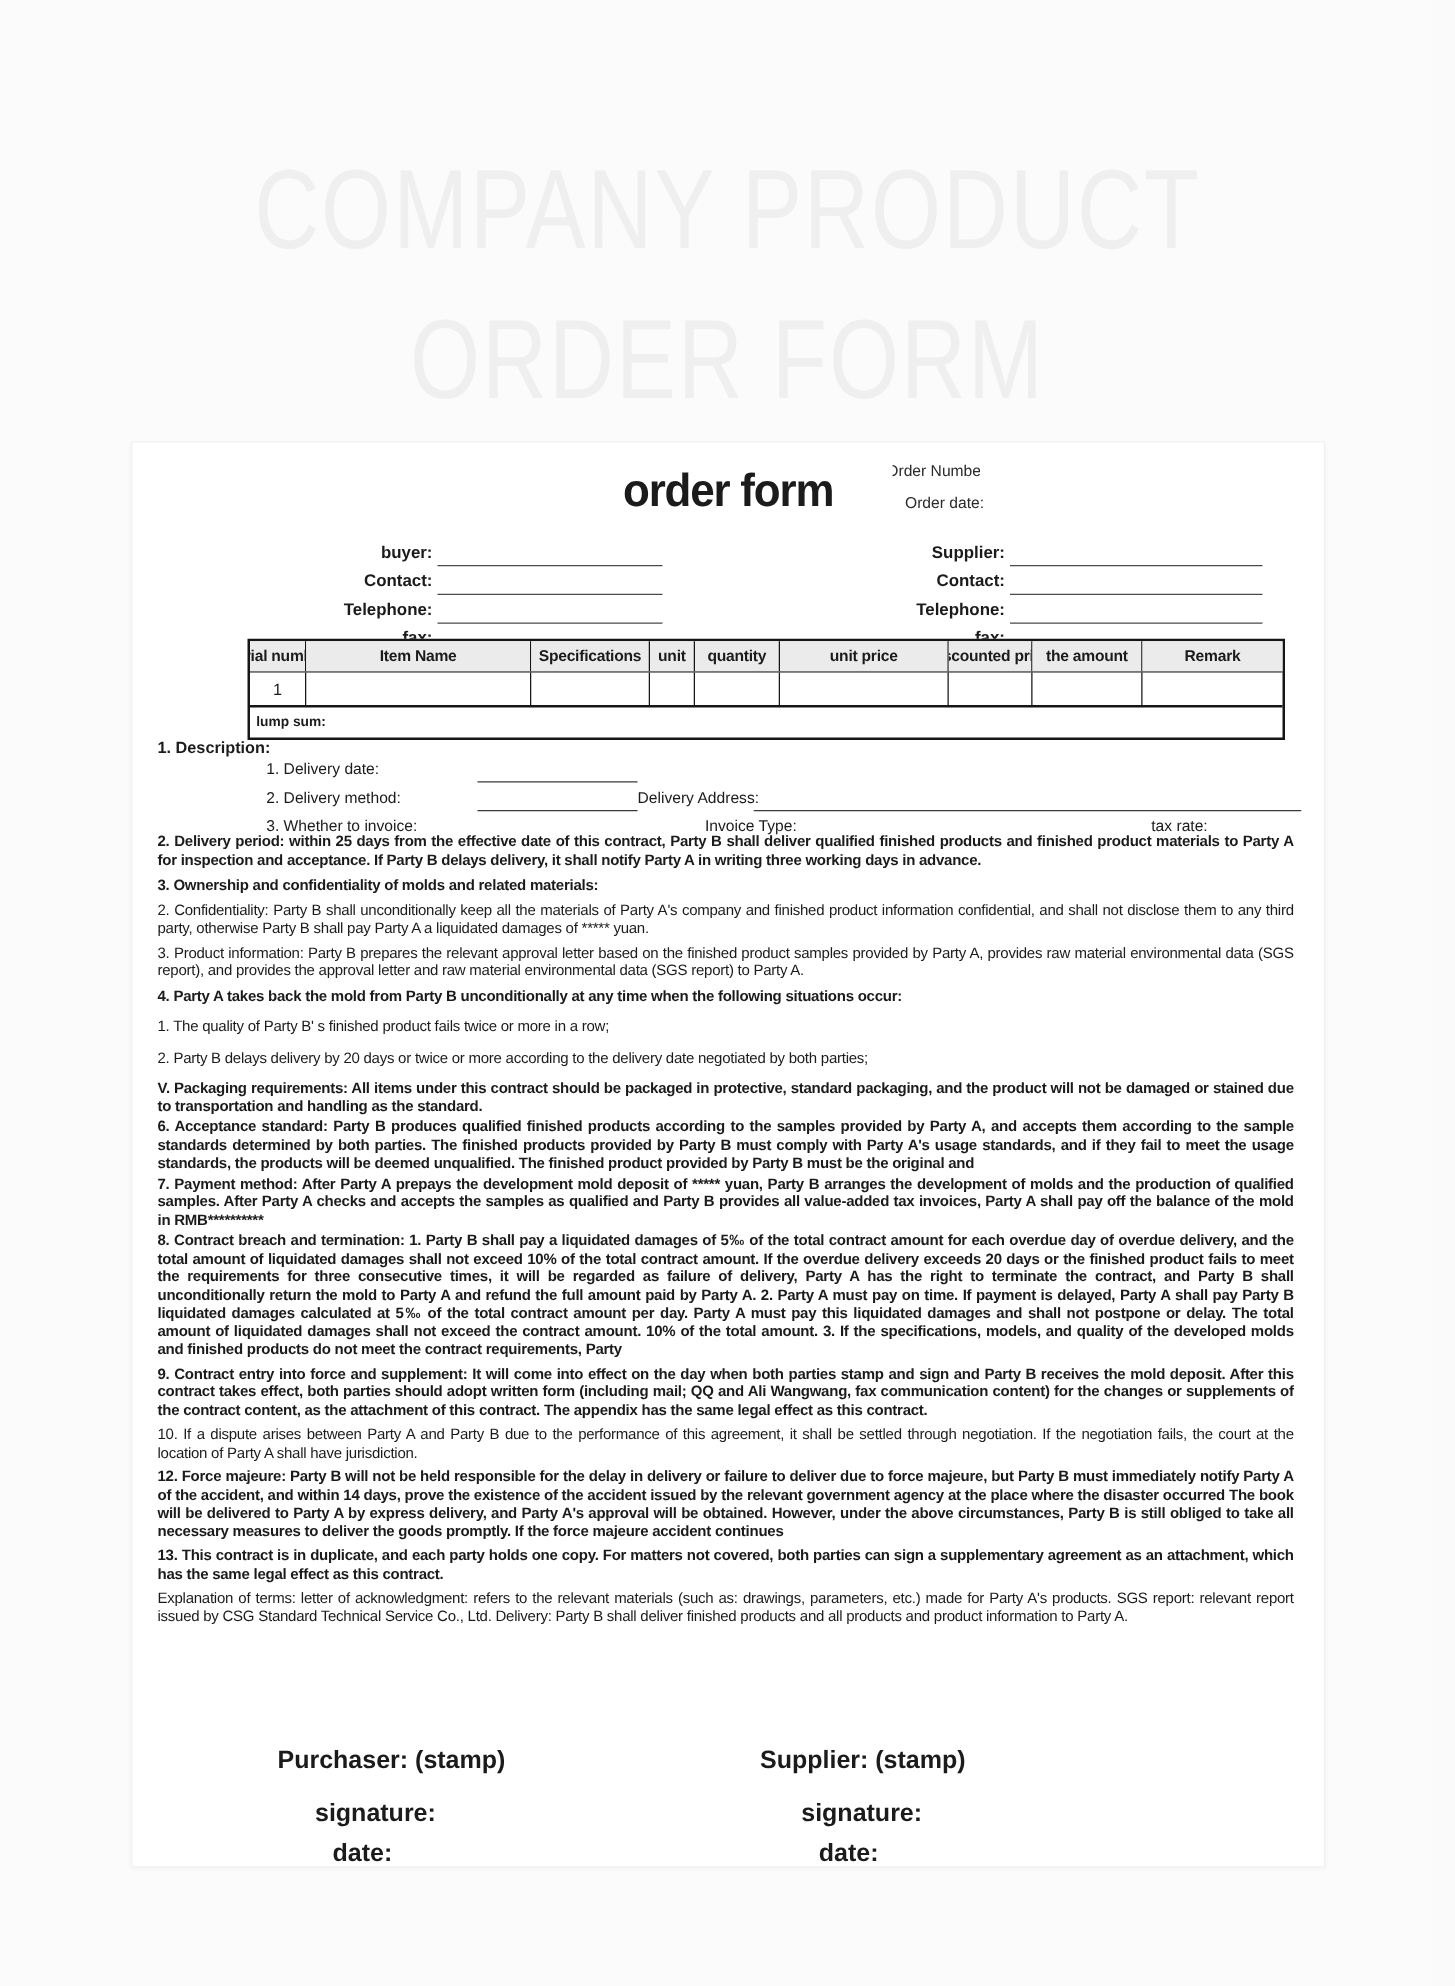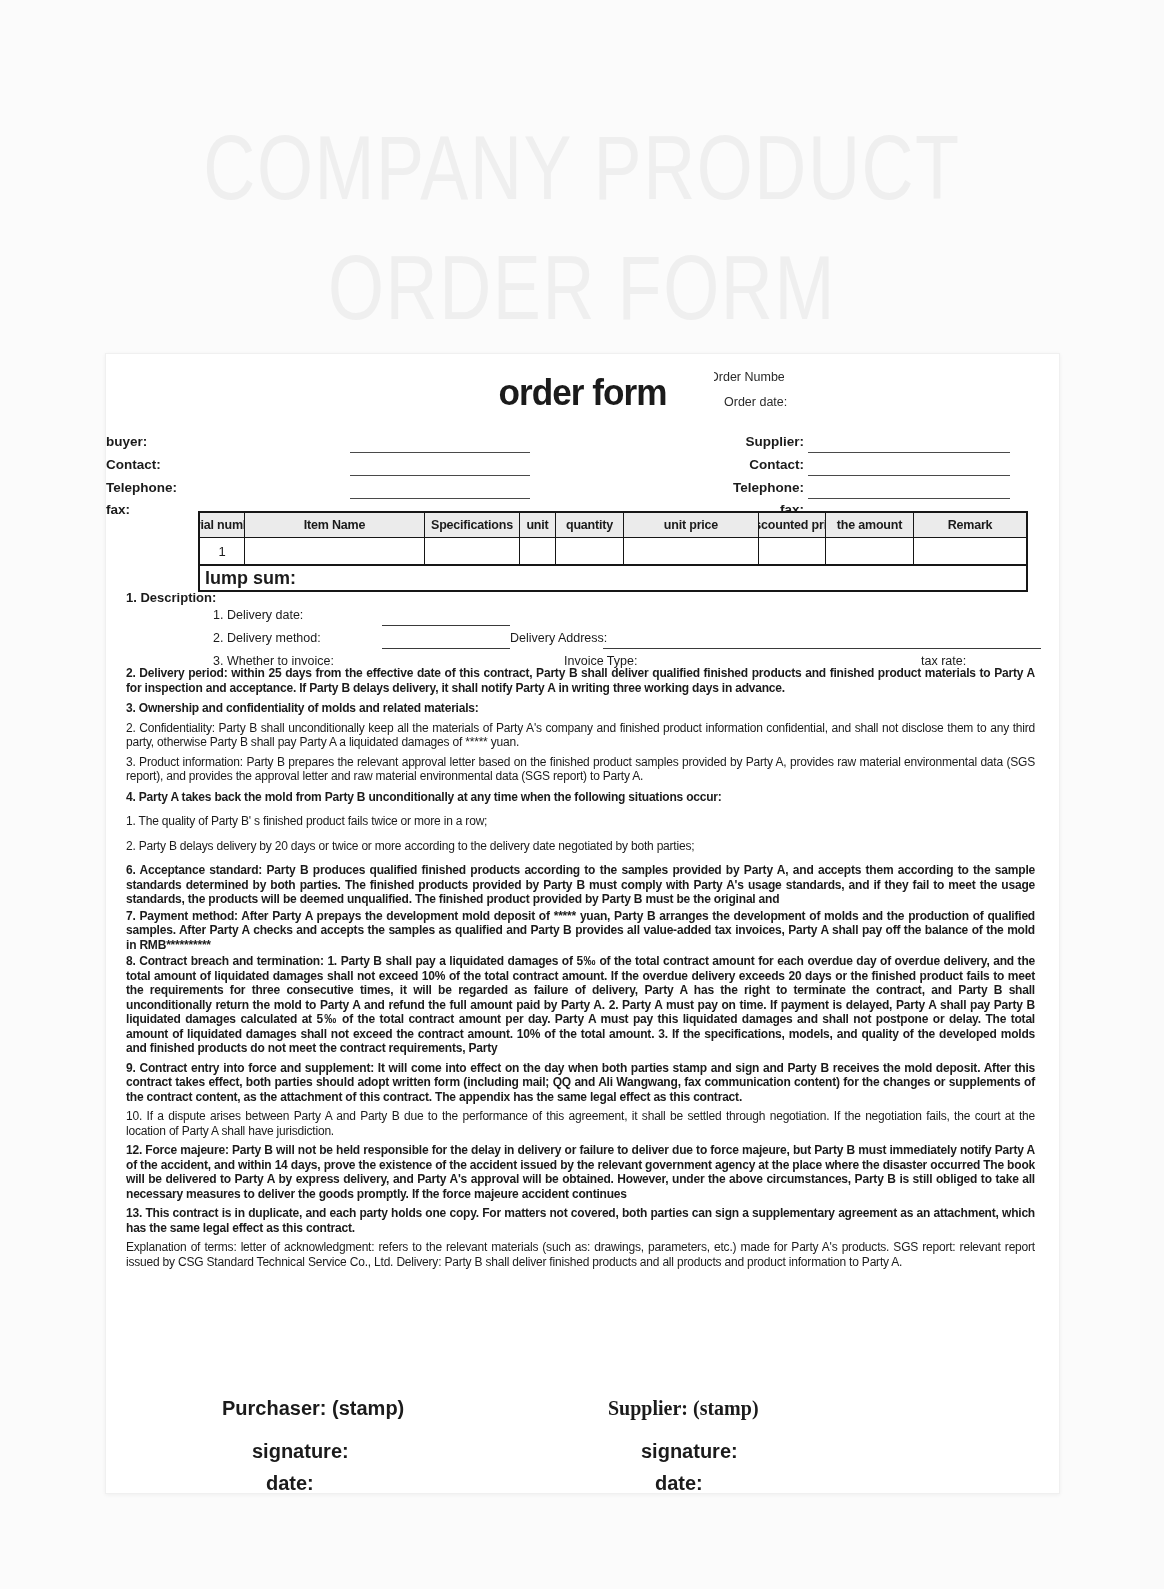"buyer:" .plabel-l { text-align: none -> right }
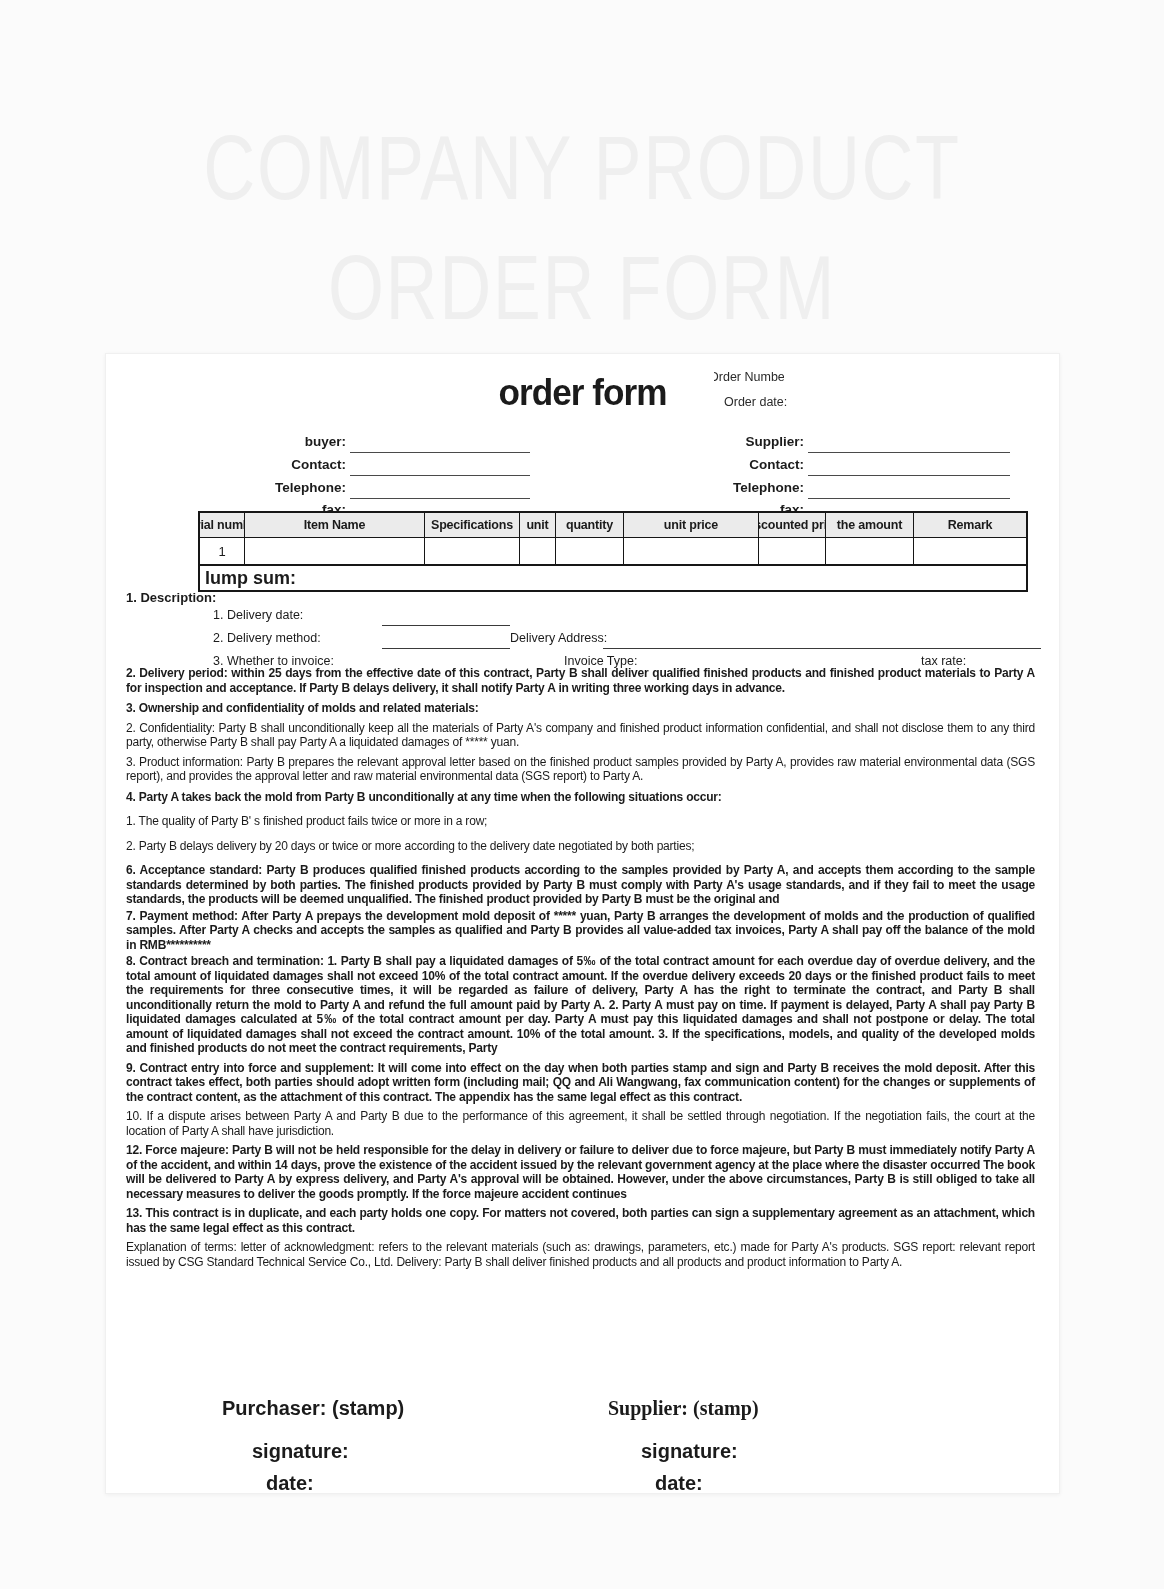"lump sum:" .lump { font-size: 18px -> 11px }
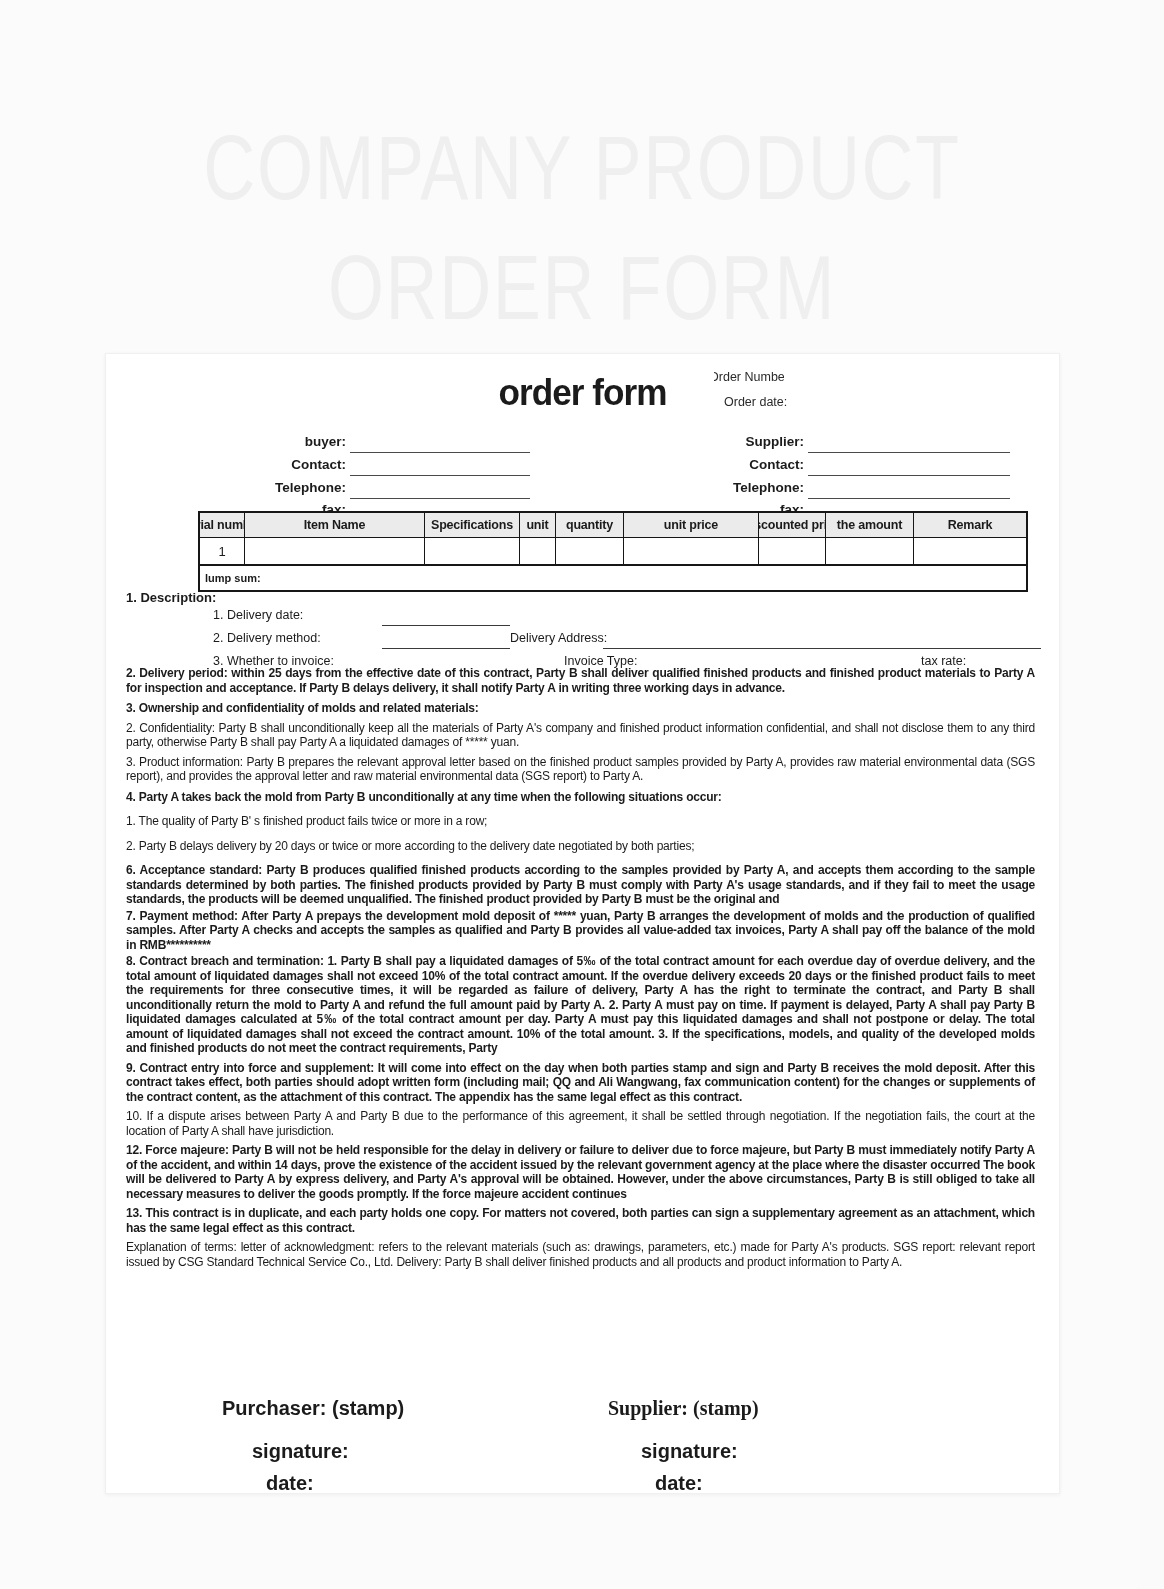"V. Packaging requirements: All items" p.b { html: none -> <p>V. Packaging requirements: All items under this contract should be packaged in protective, standard packaging, and the product will not be damaged or stained due to transportation and handling as the standard.</p> }
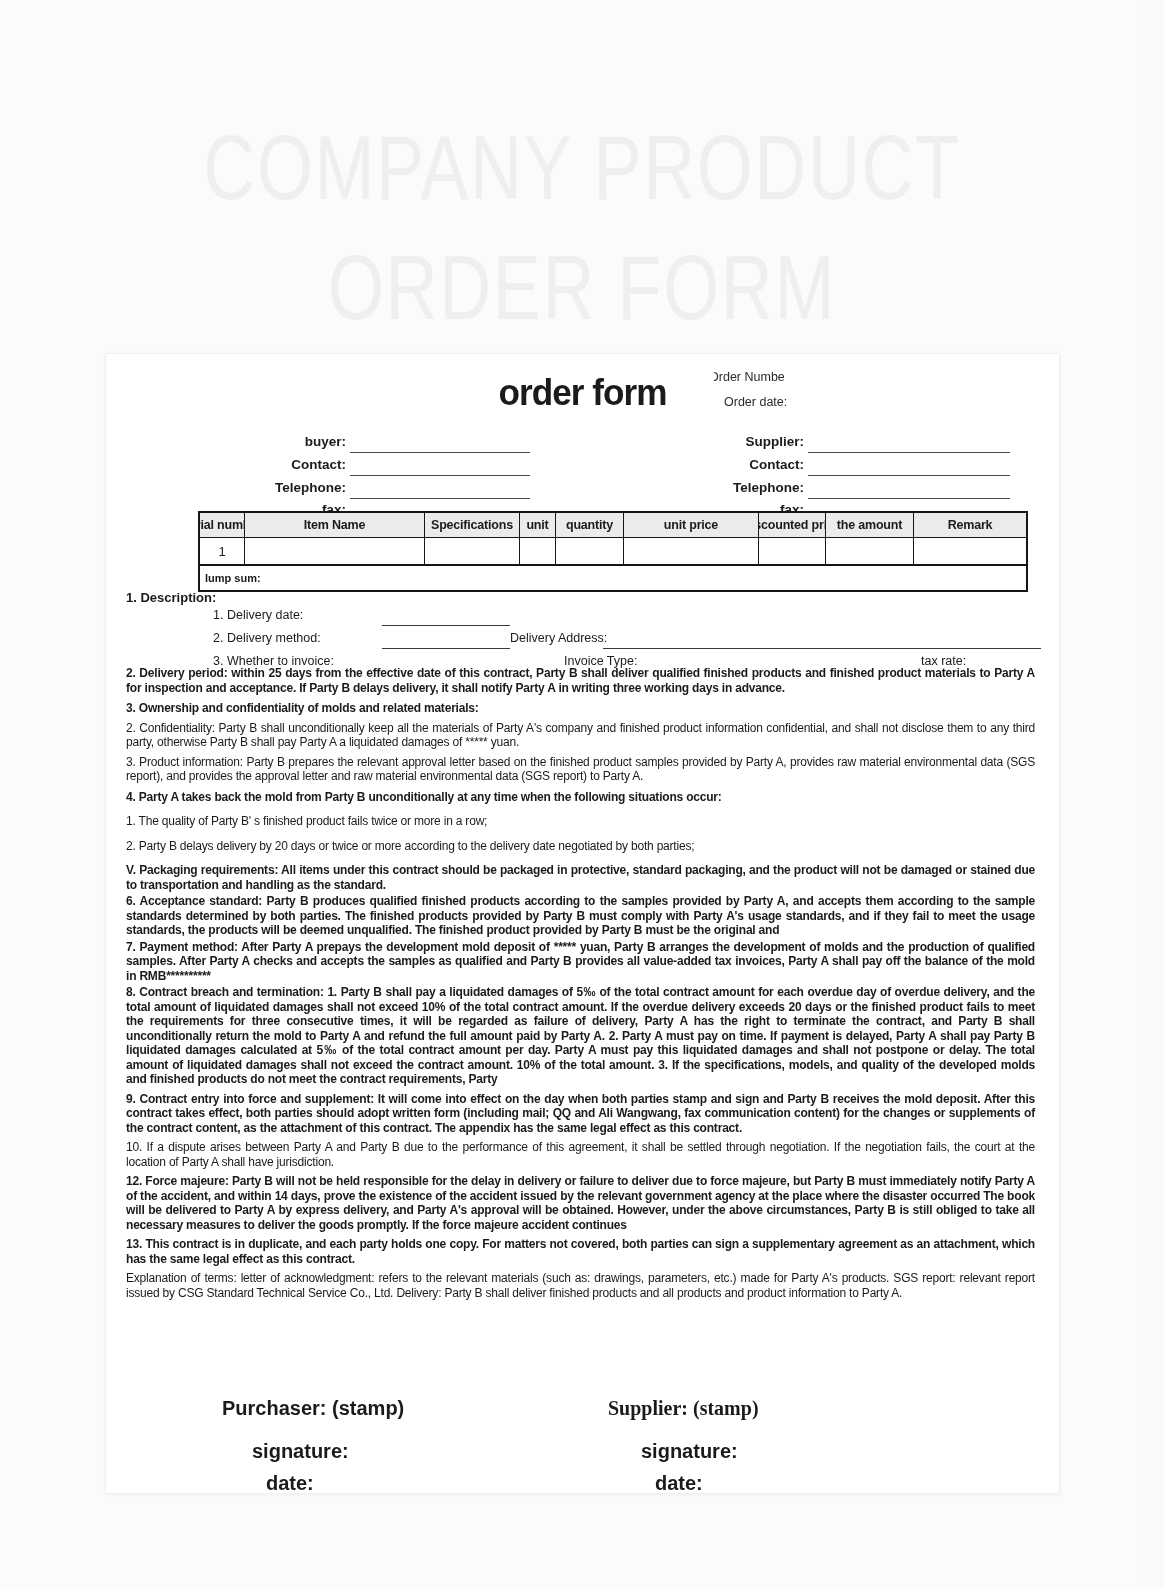"Supplier: (stamp)" span.sig { font-family: Liberation Serif, serif -> none }
